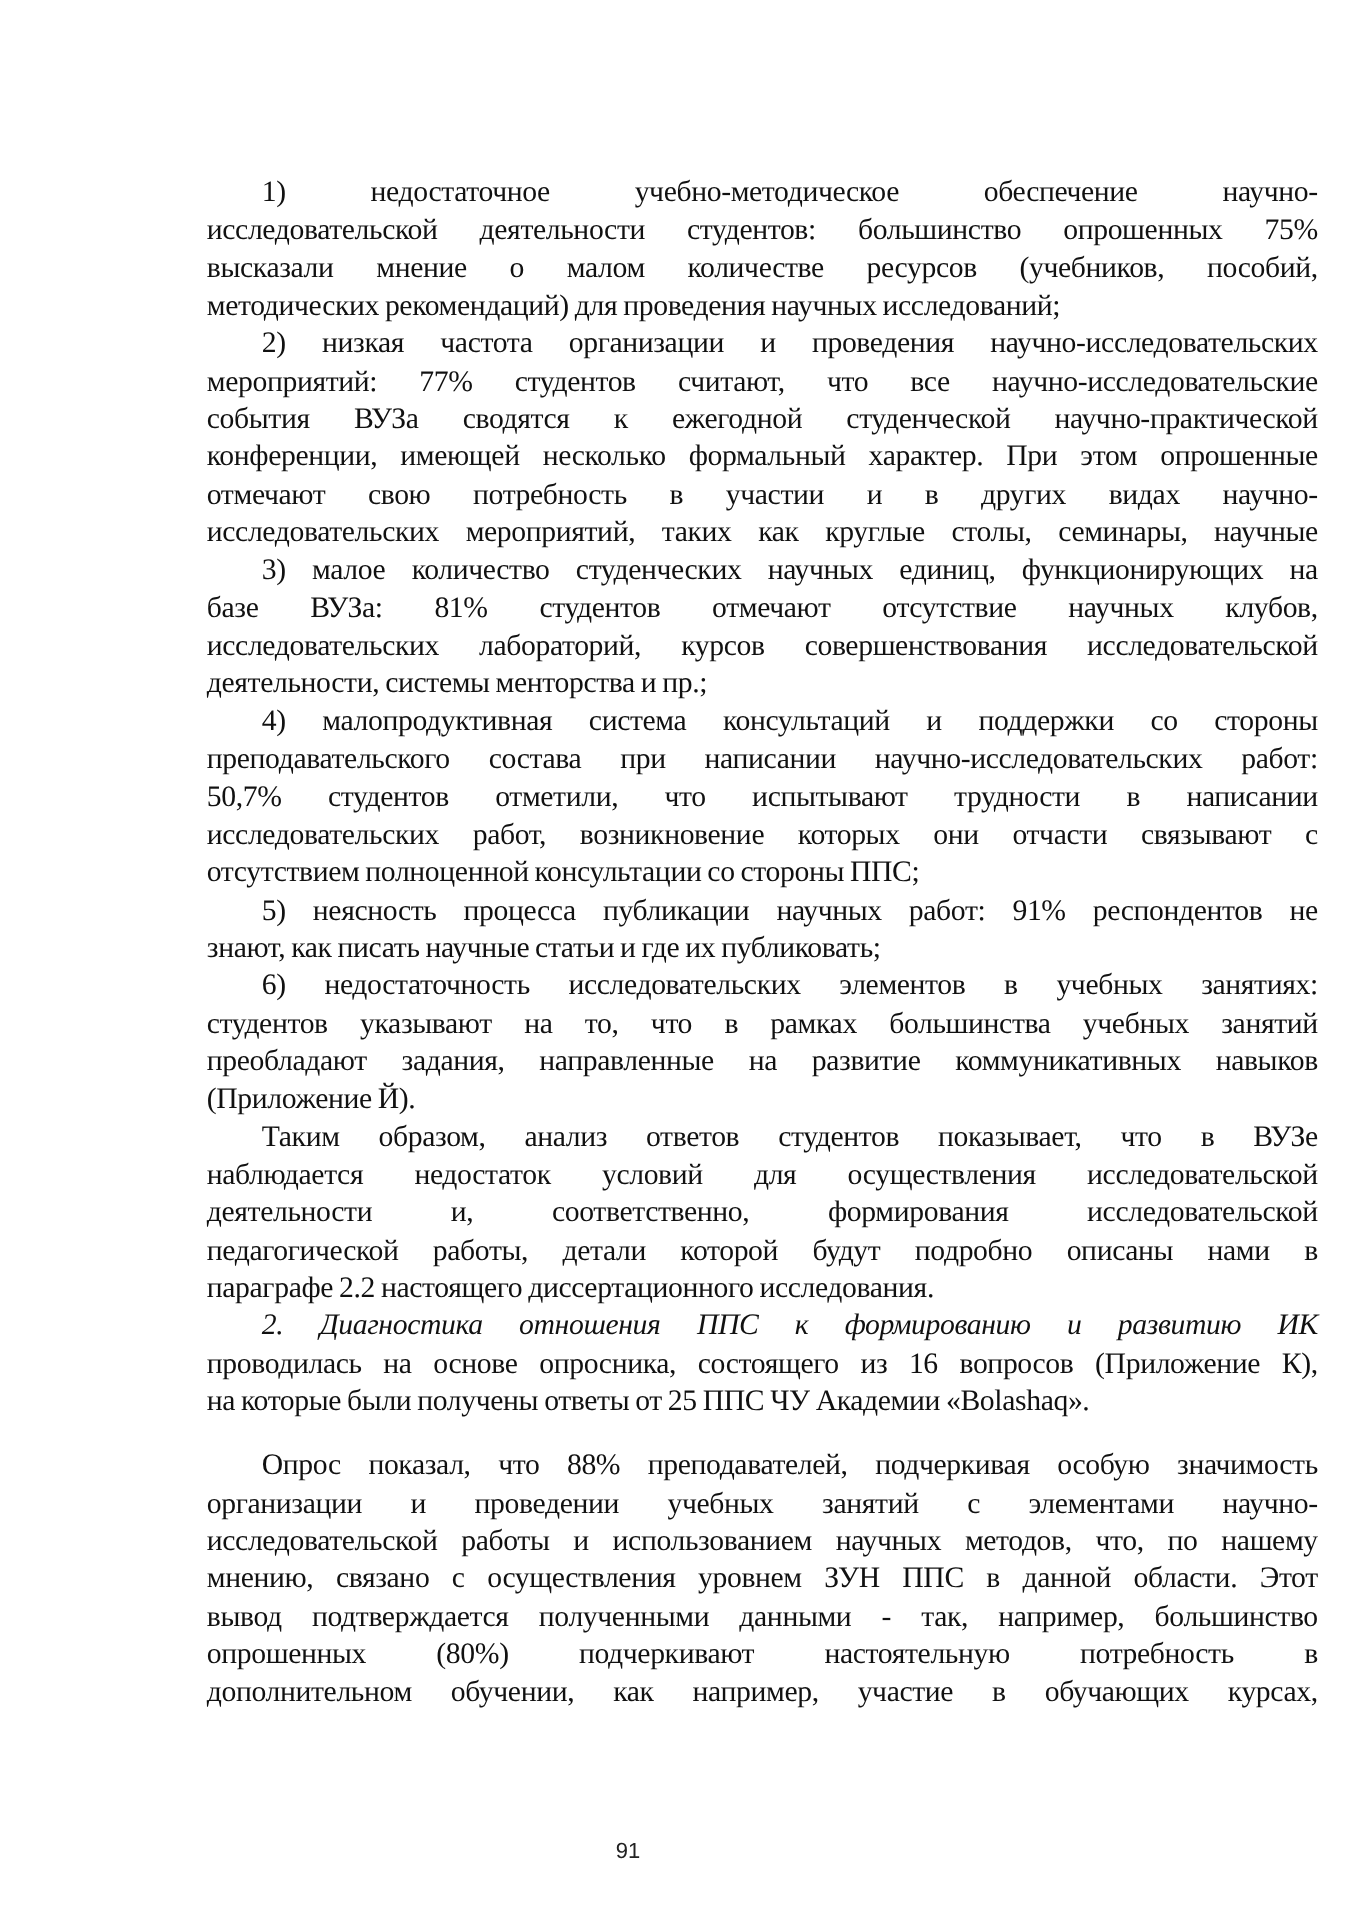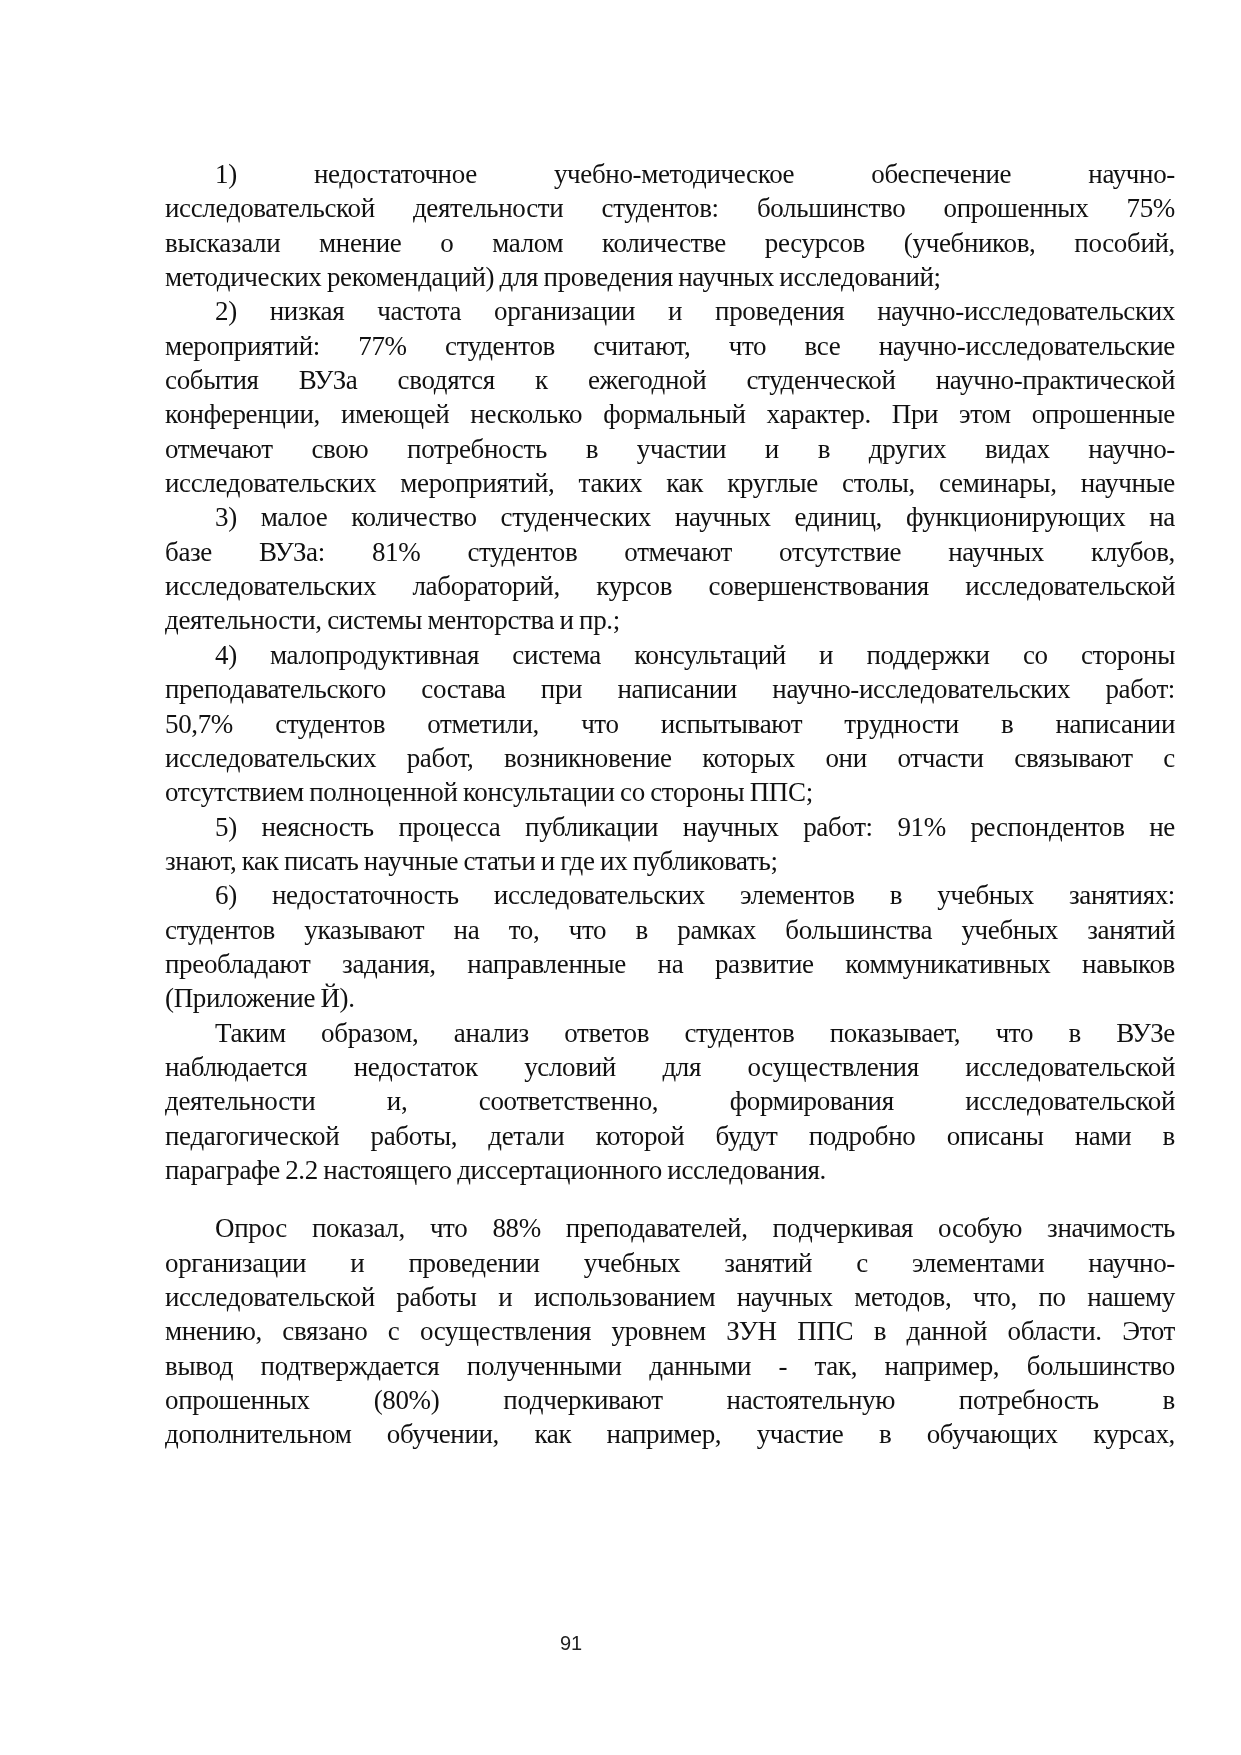"1) недостаточное учебно-методическое" .body-text { left: 165px -> 188px }
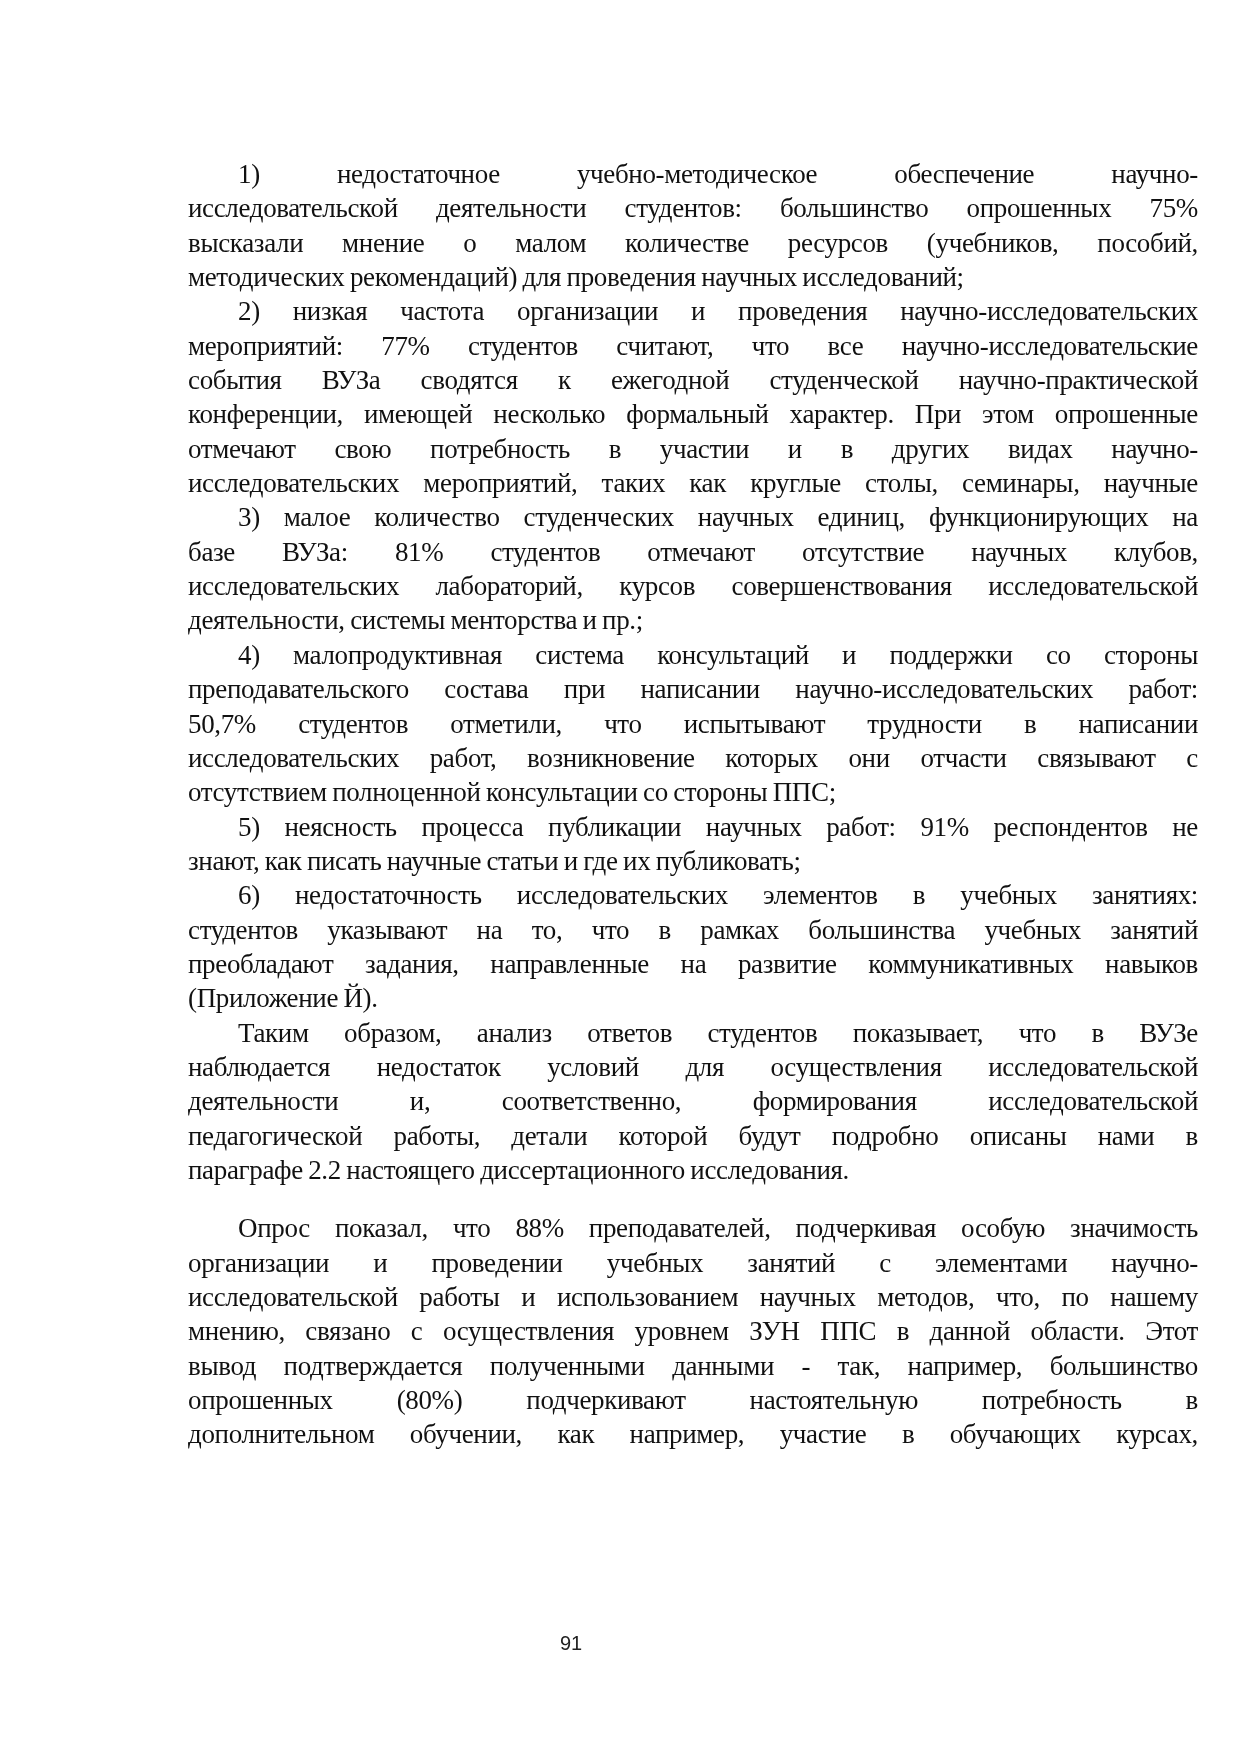"2. Диагностика отношения ППС к" div { html: none -> <div> <div>2. Диагностика отношения ППС к формированию и развитию ИК</div> <div>проводилась на основе опросника, состоящего из 16 вопросов (Приложение К),</div> <div>на которые были получены ответы от 25 ППС ЧУ Академии «Bolashaq».</div> </div> }
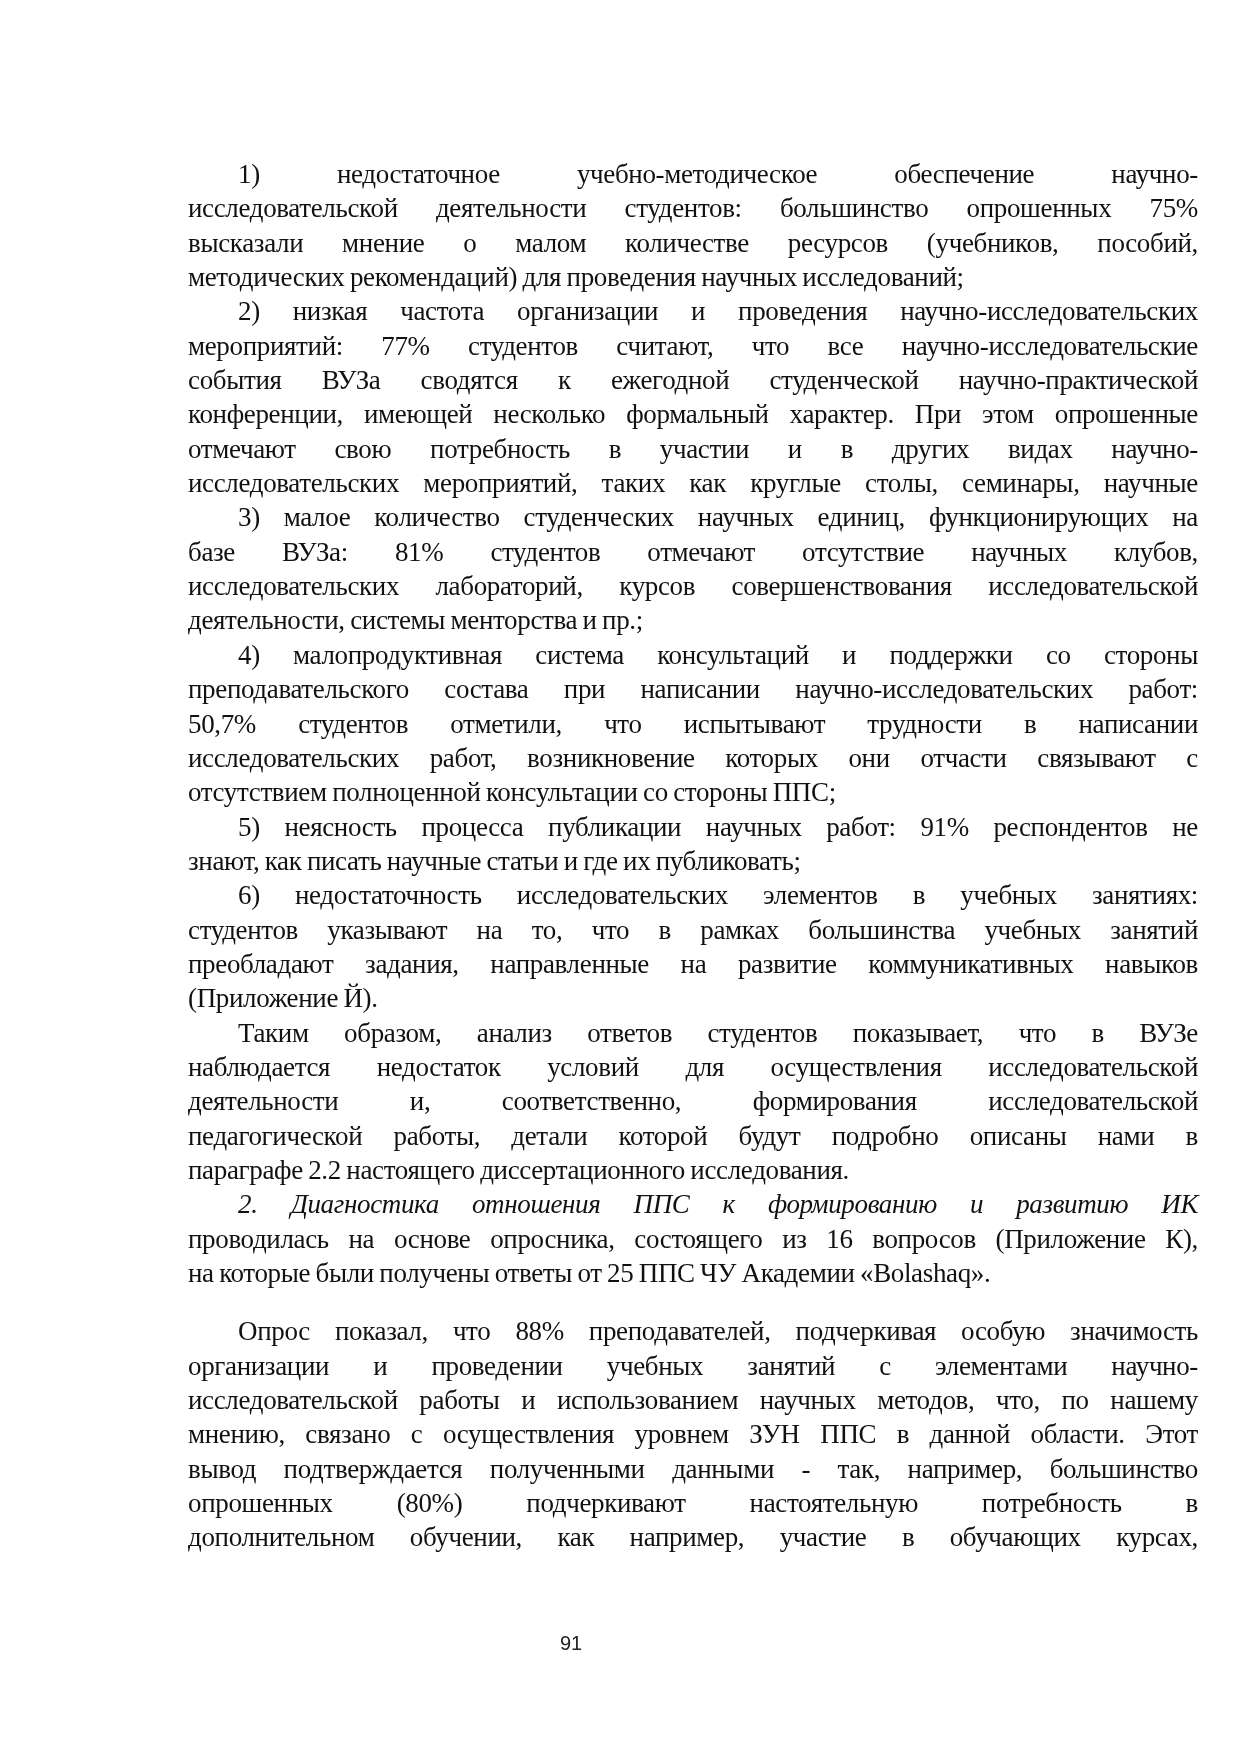"91" .page-number { top: 1632px -> 1672px }
